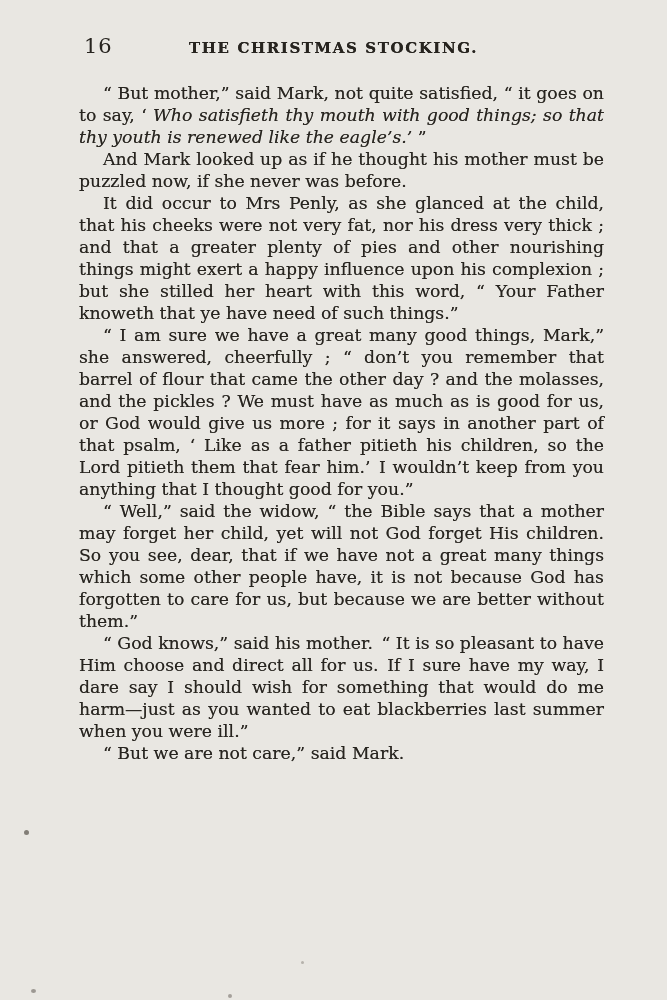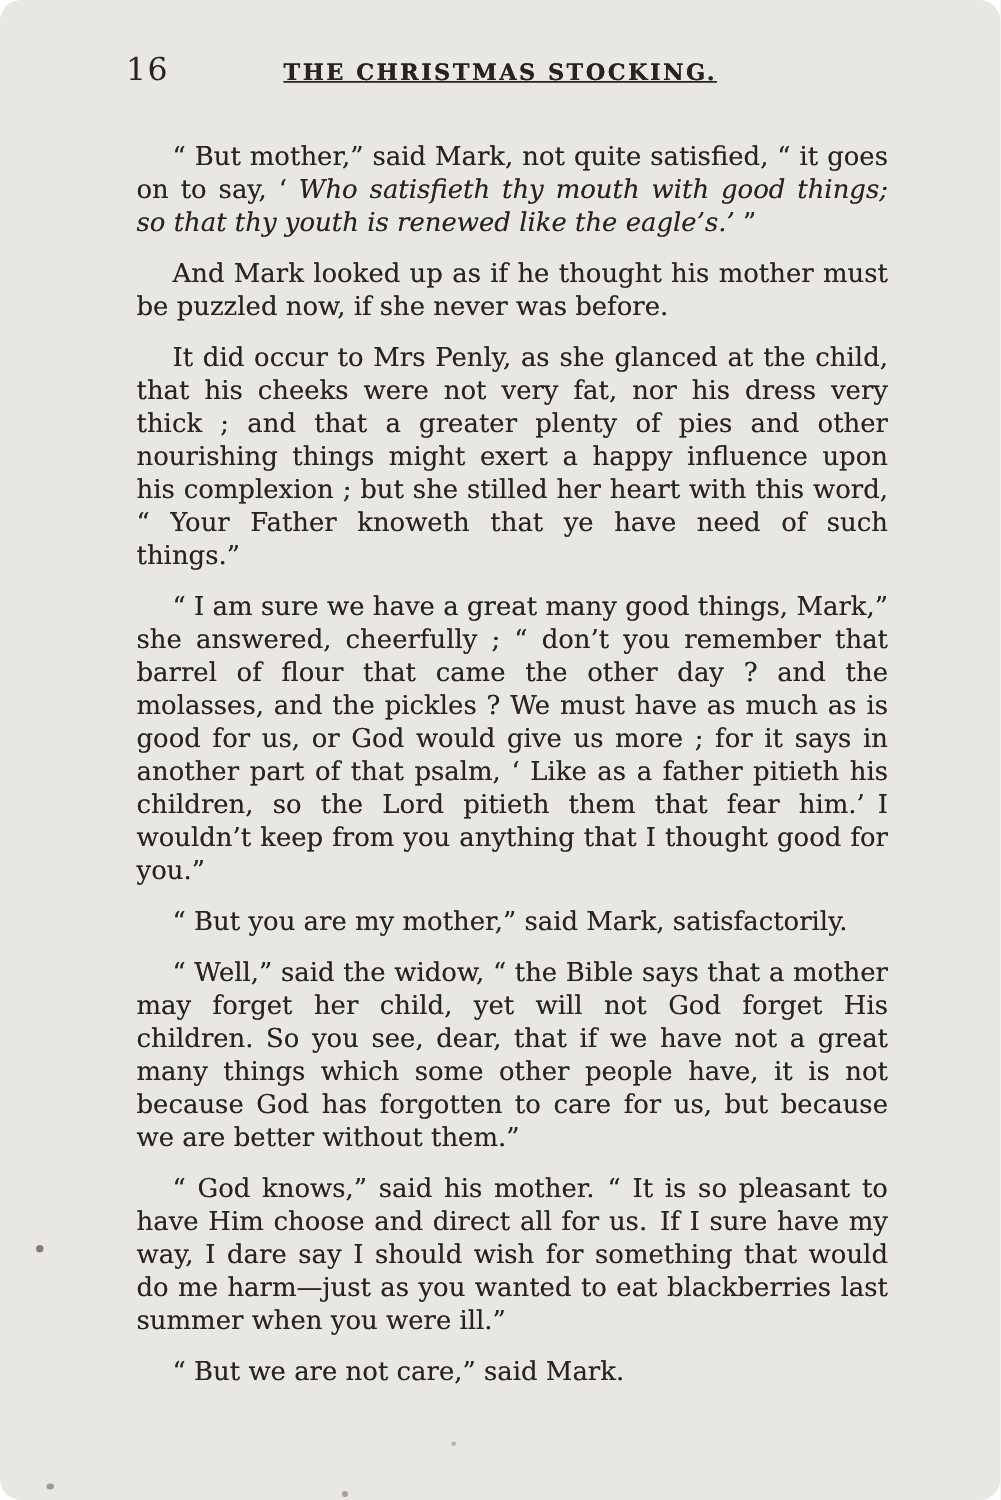"16" .page { border-radius: 14px -> none }
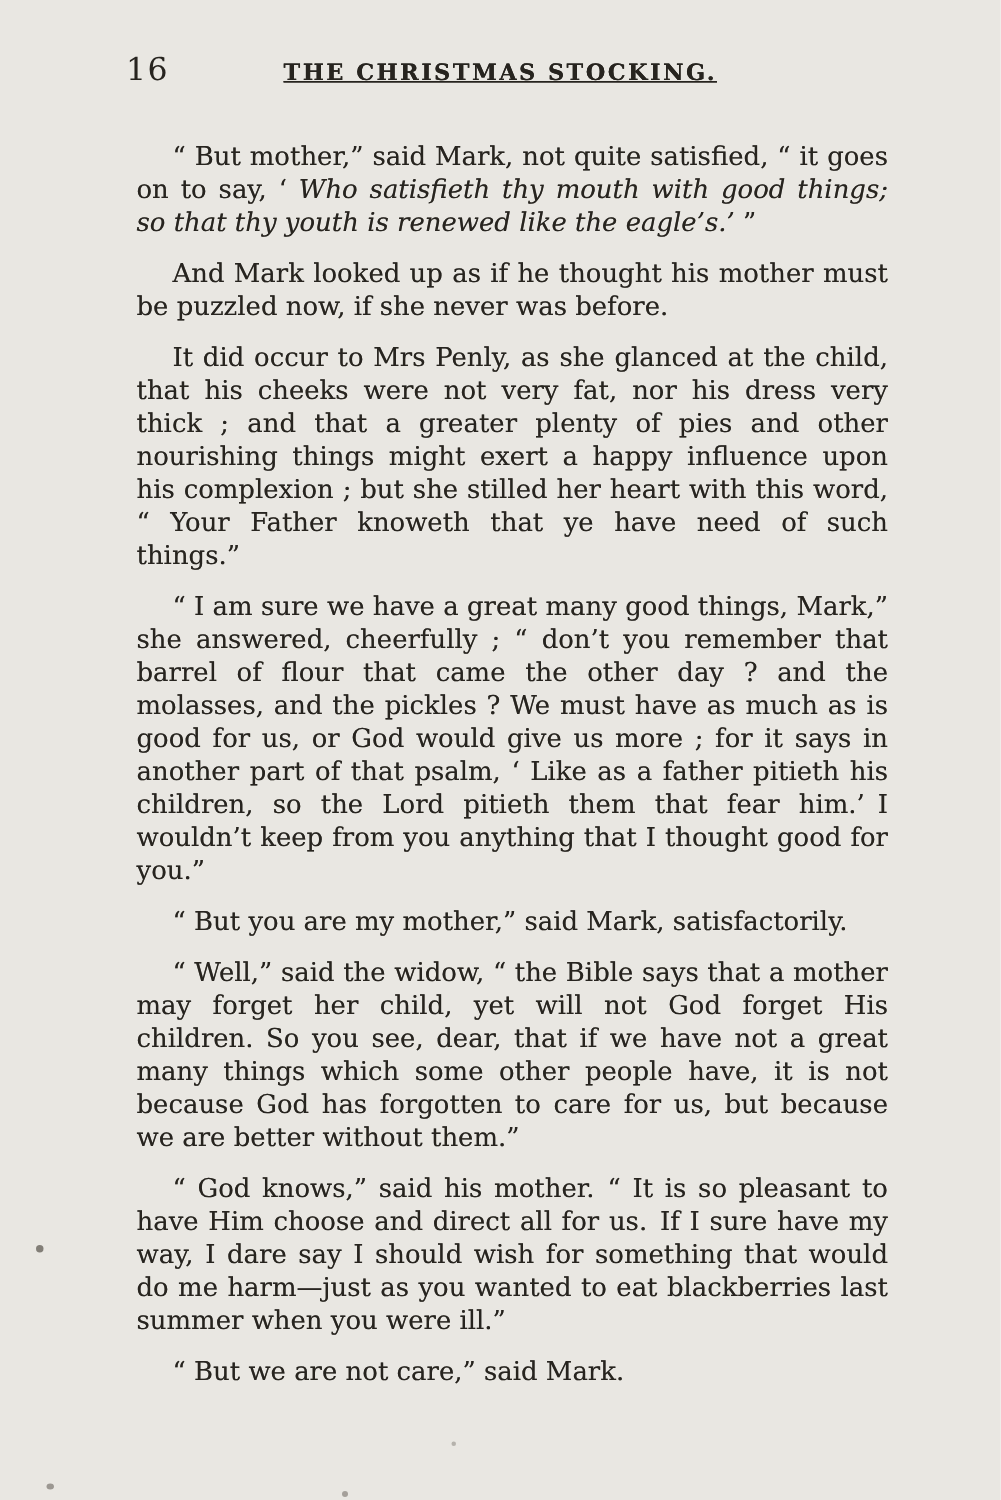"THE CHRISTMAS STOCKING." .title { text-decoration: underline -> none }
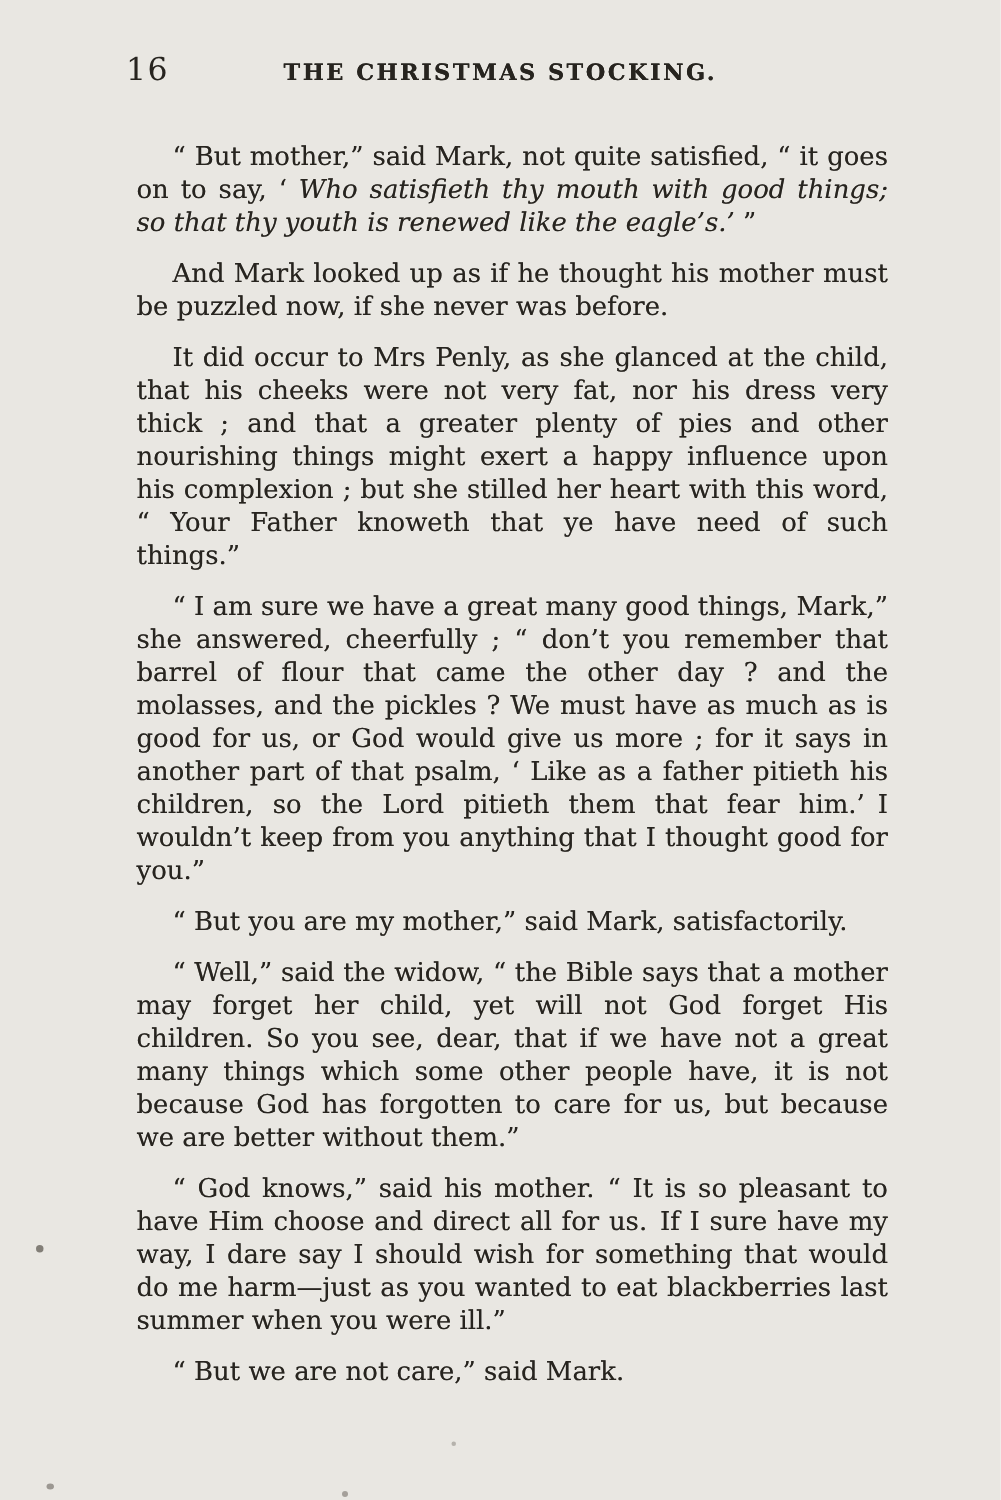"“ But mother,” said Mark," .para { margin: 12px -> 0 }
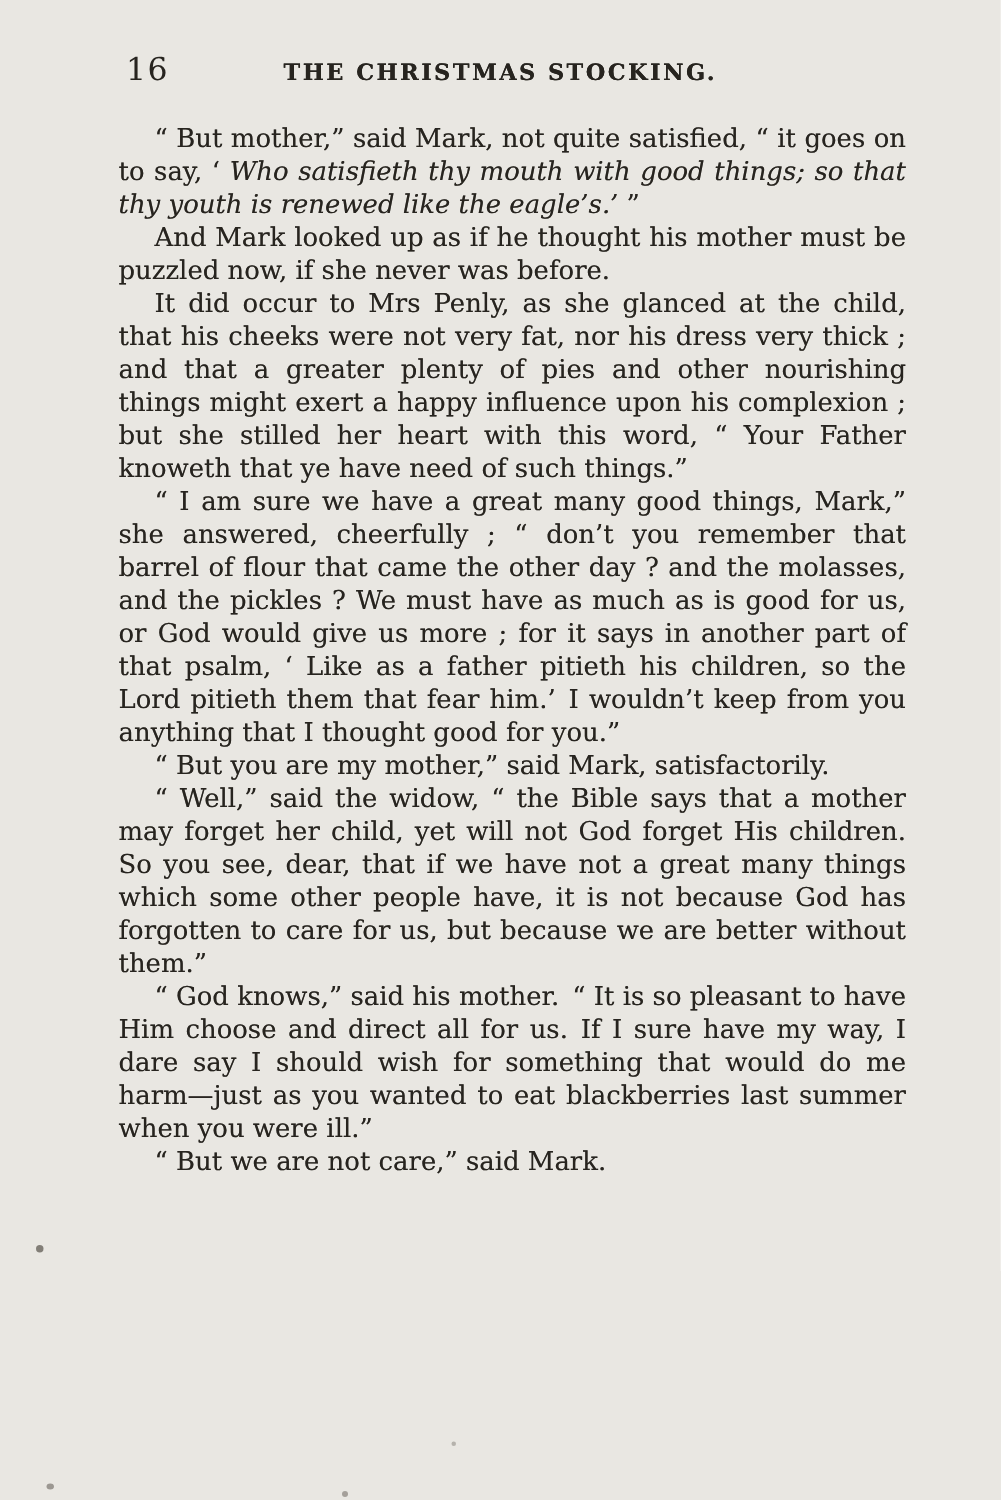"“ But you are my" p.para { html: <p><span>“ But you are my mother,” said Mark, satisfactorily.</span></p> -> none }
